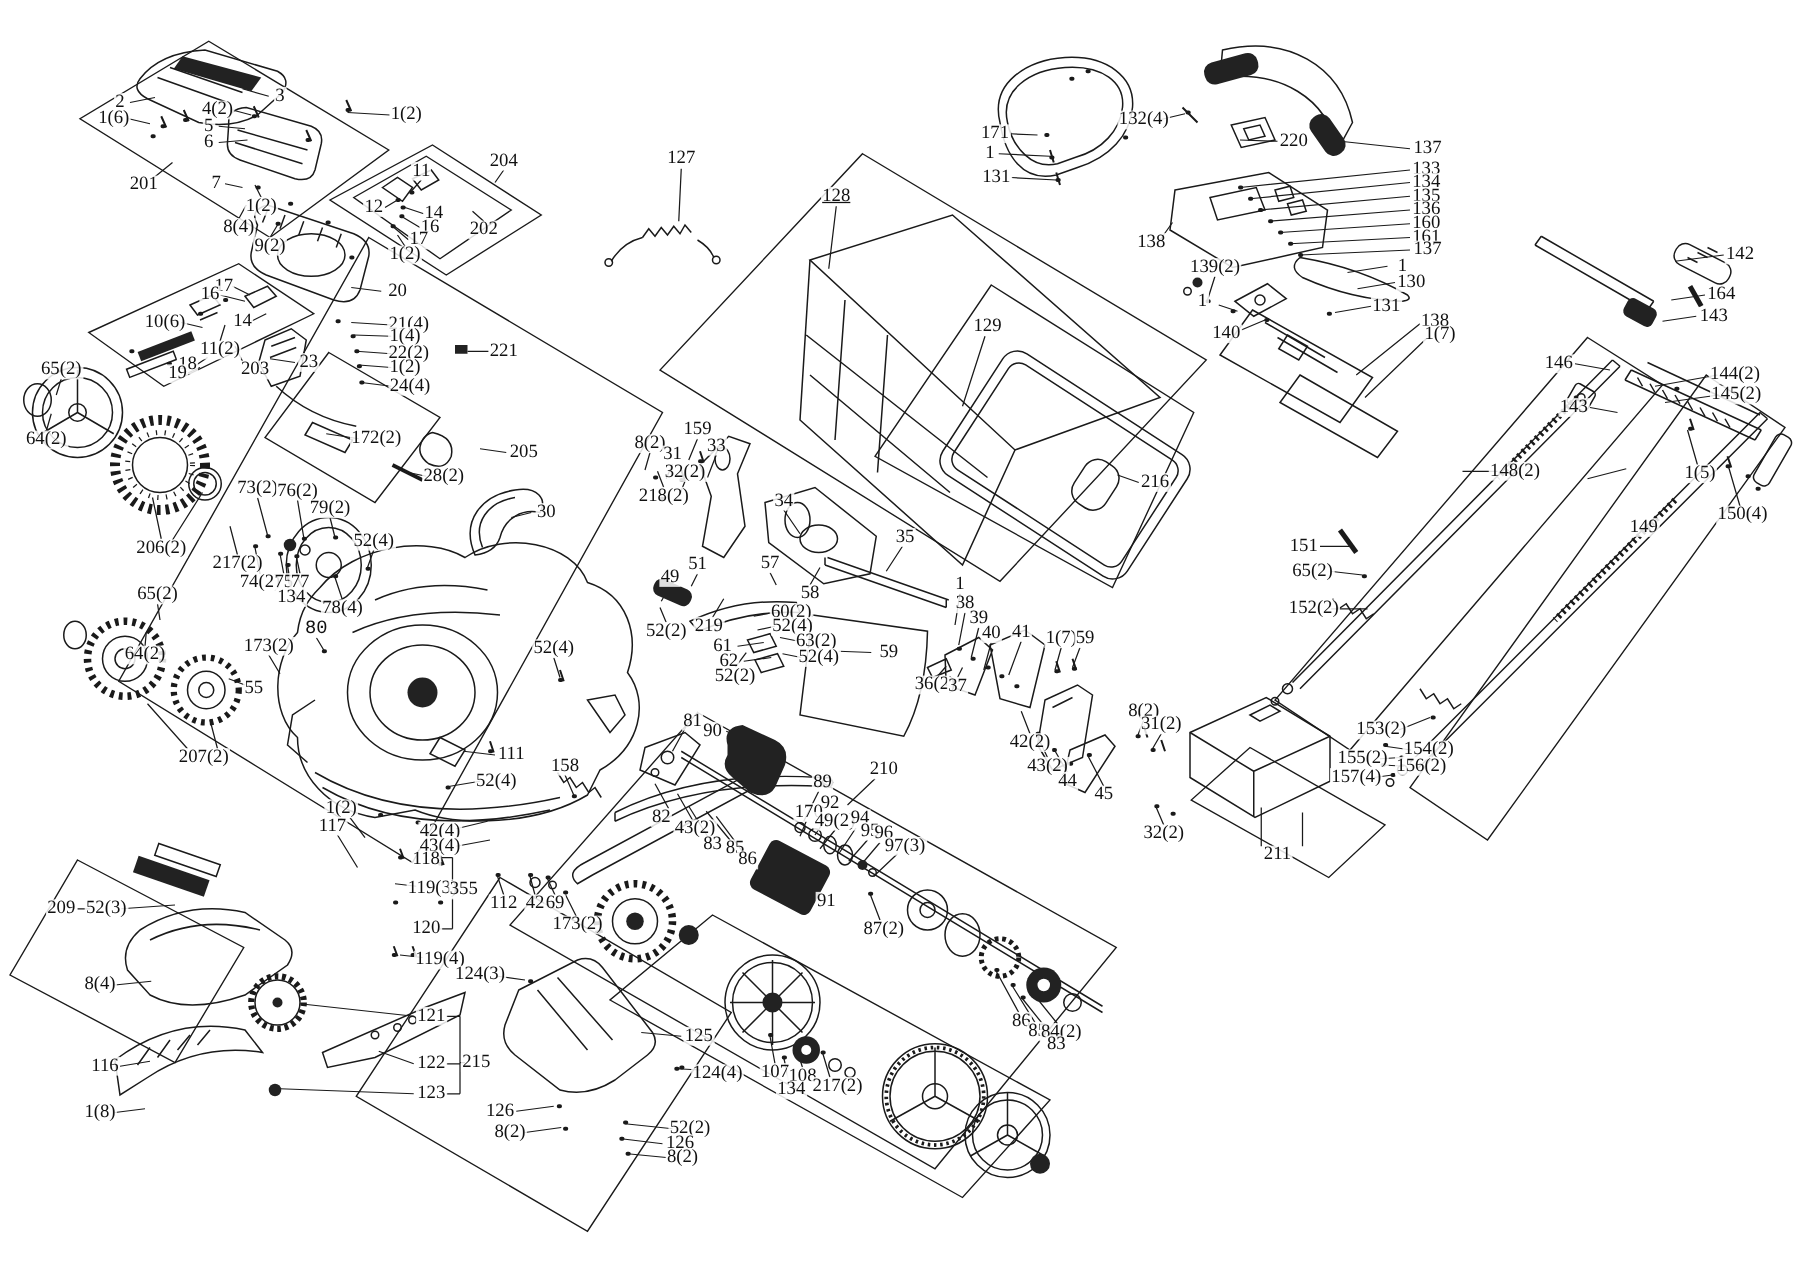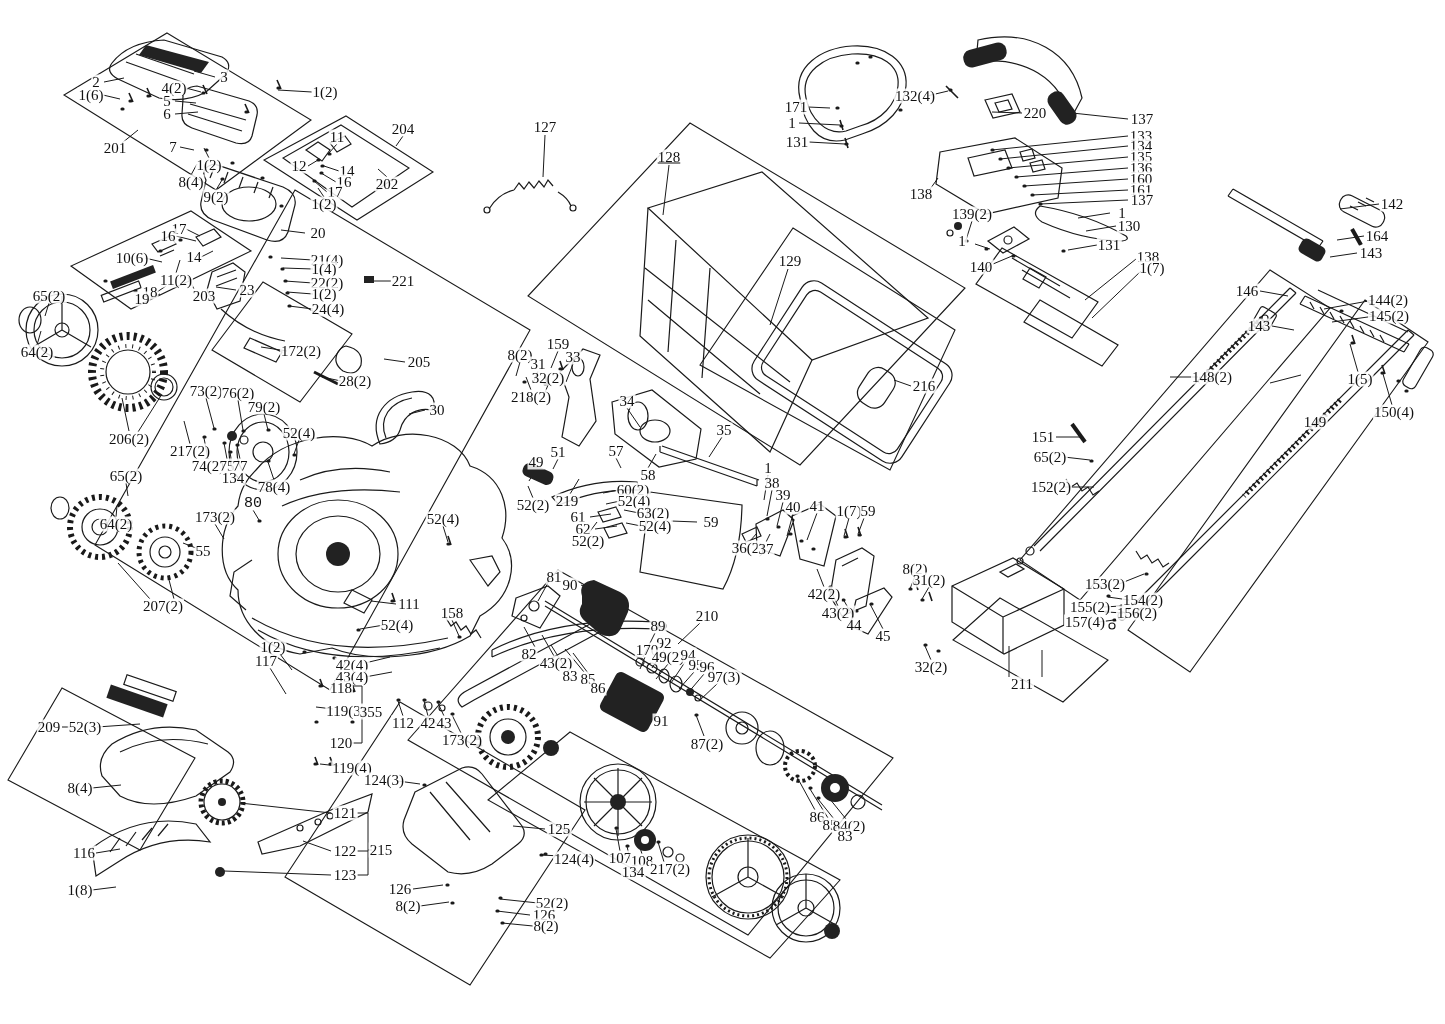"43" div.lbl { text: 43 -> 69 }
